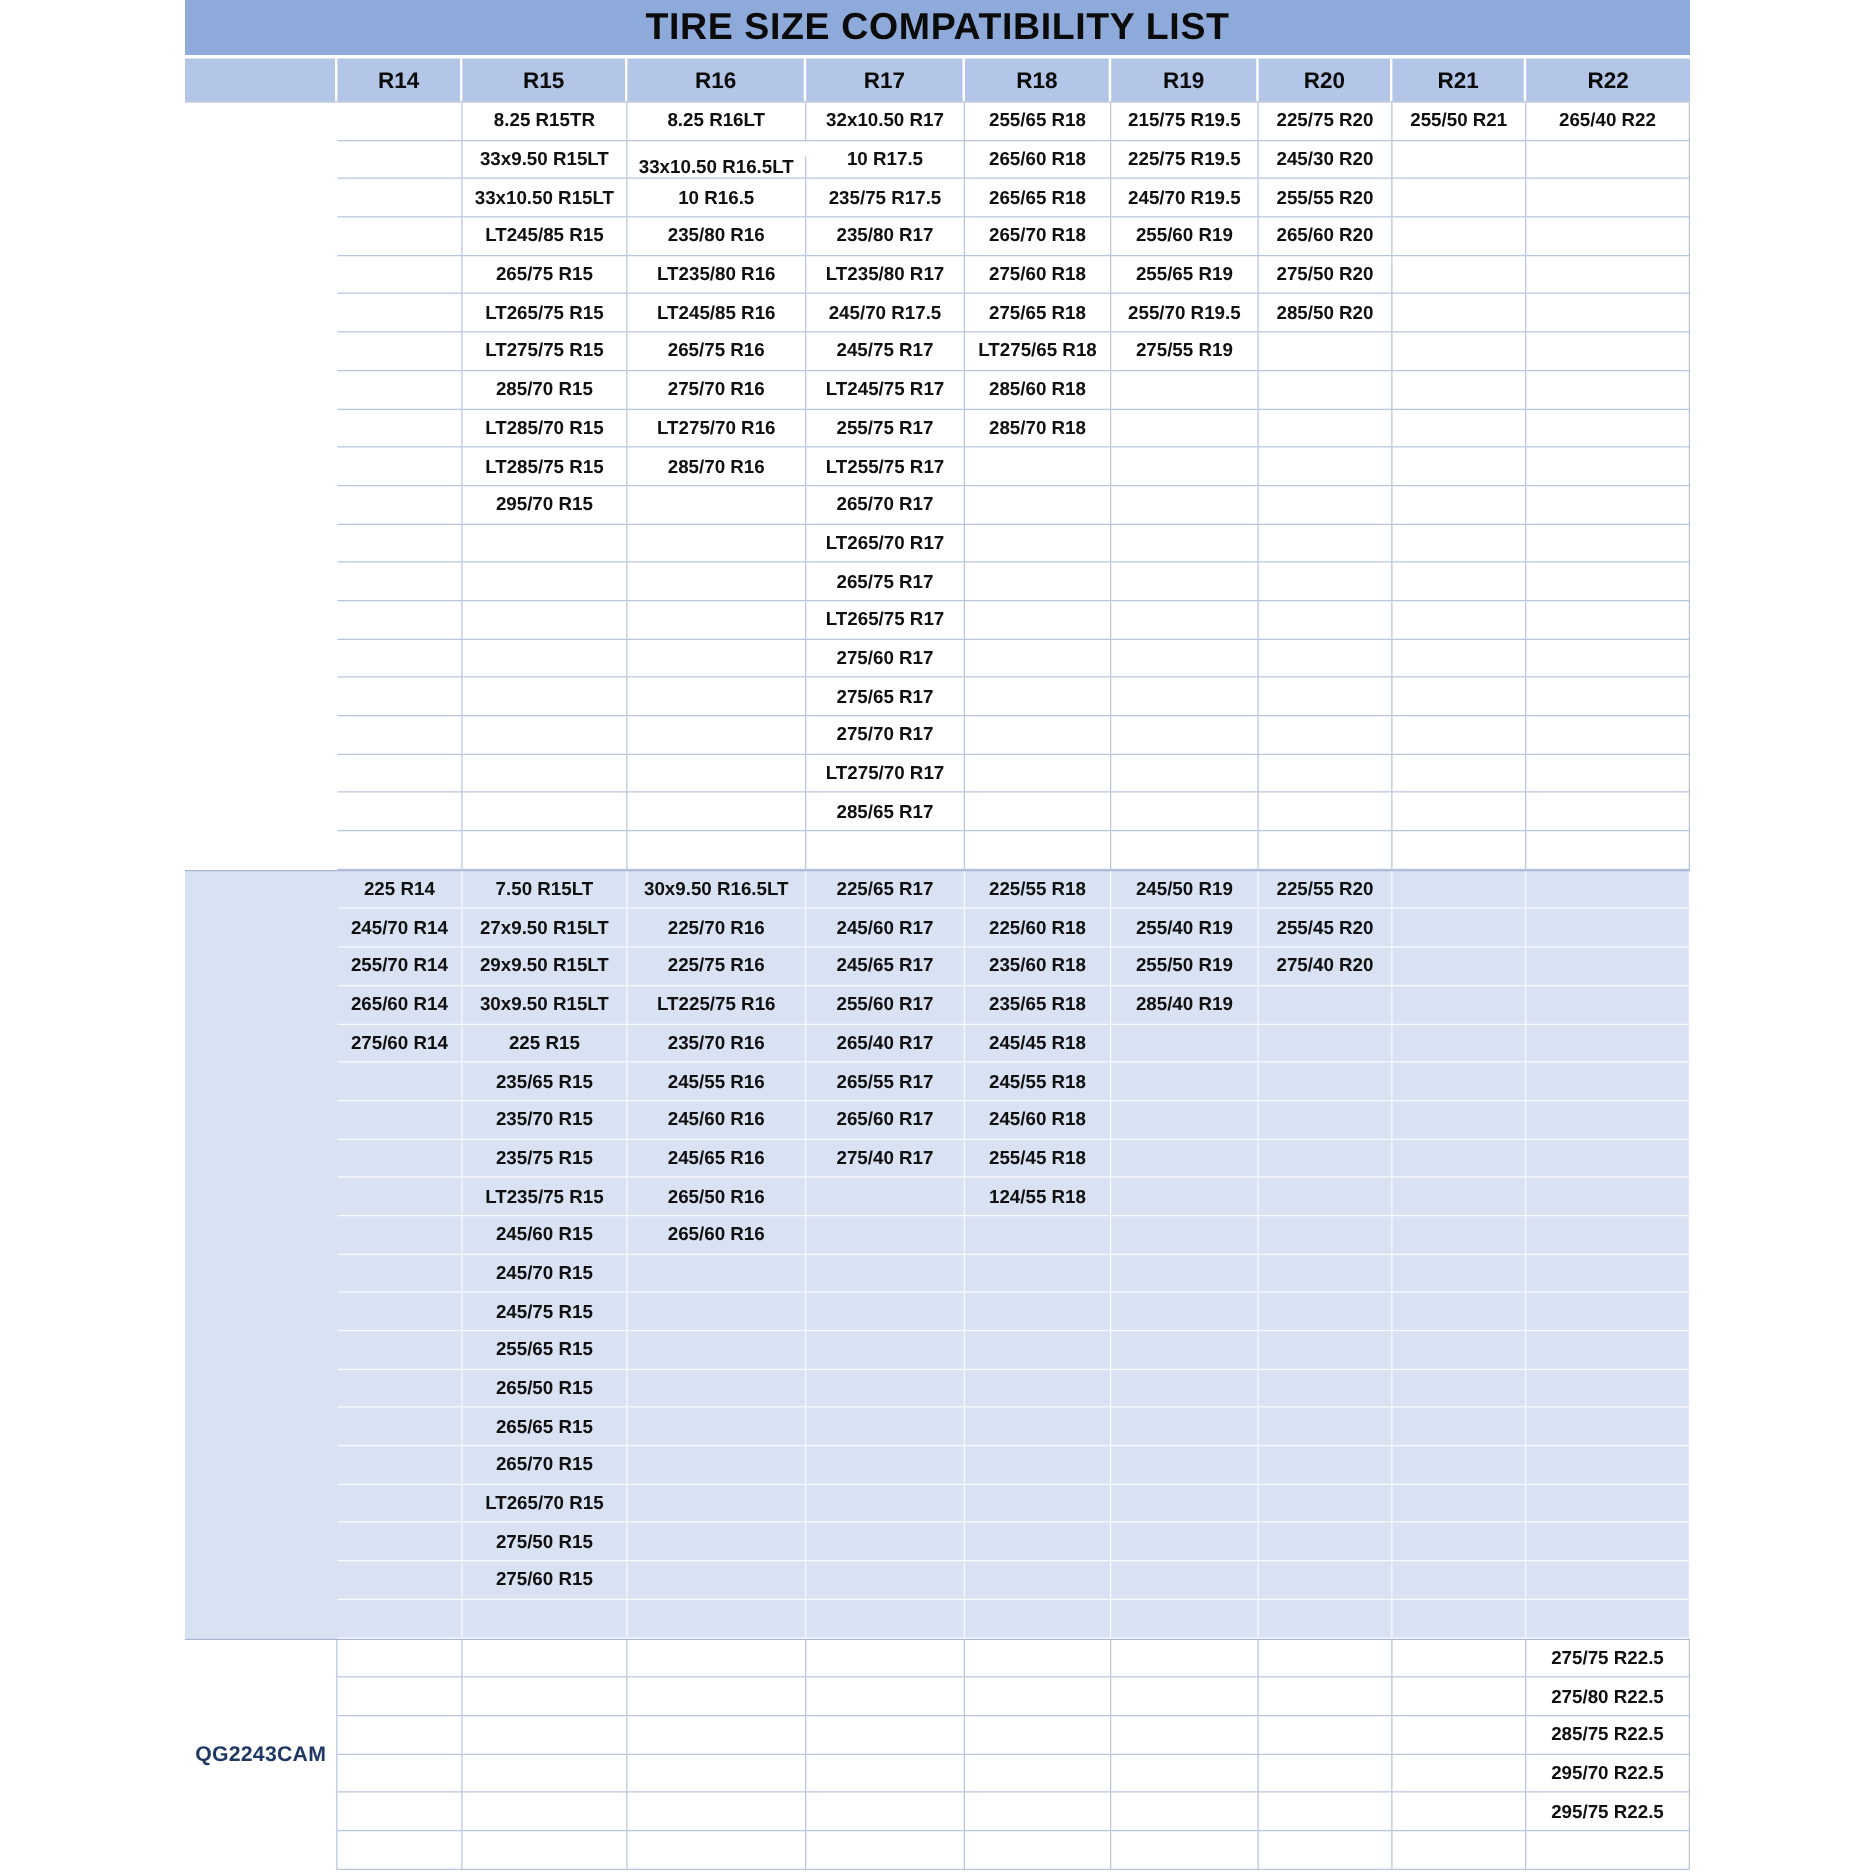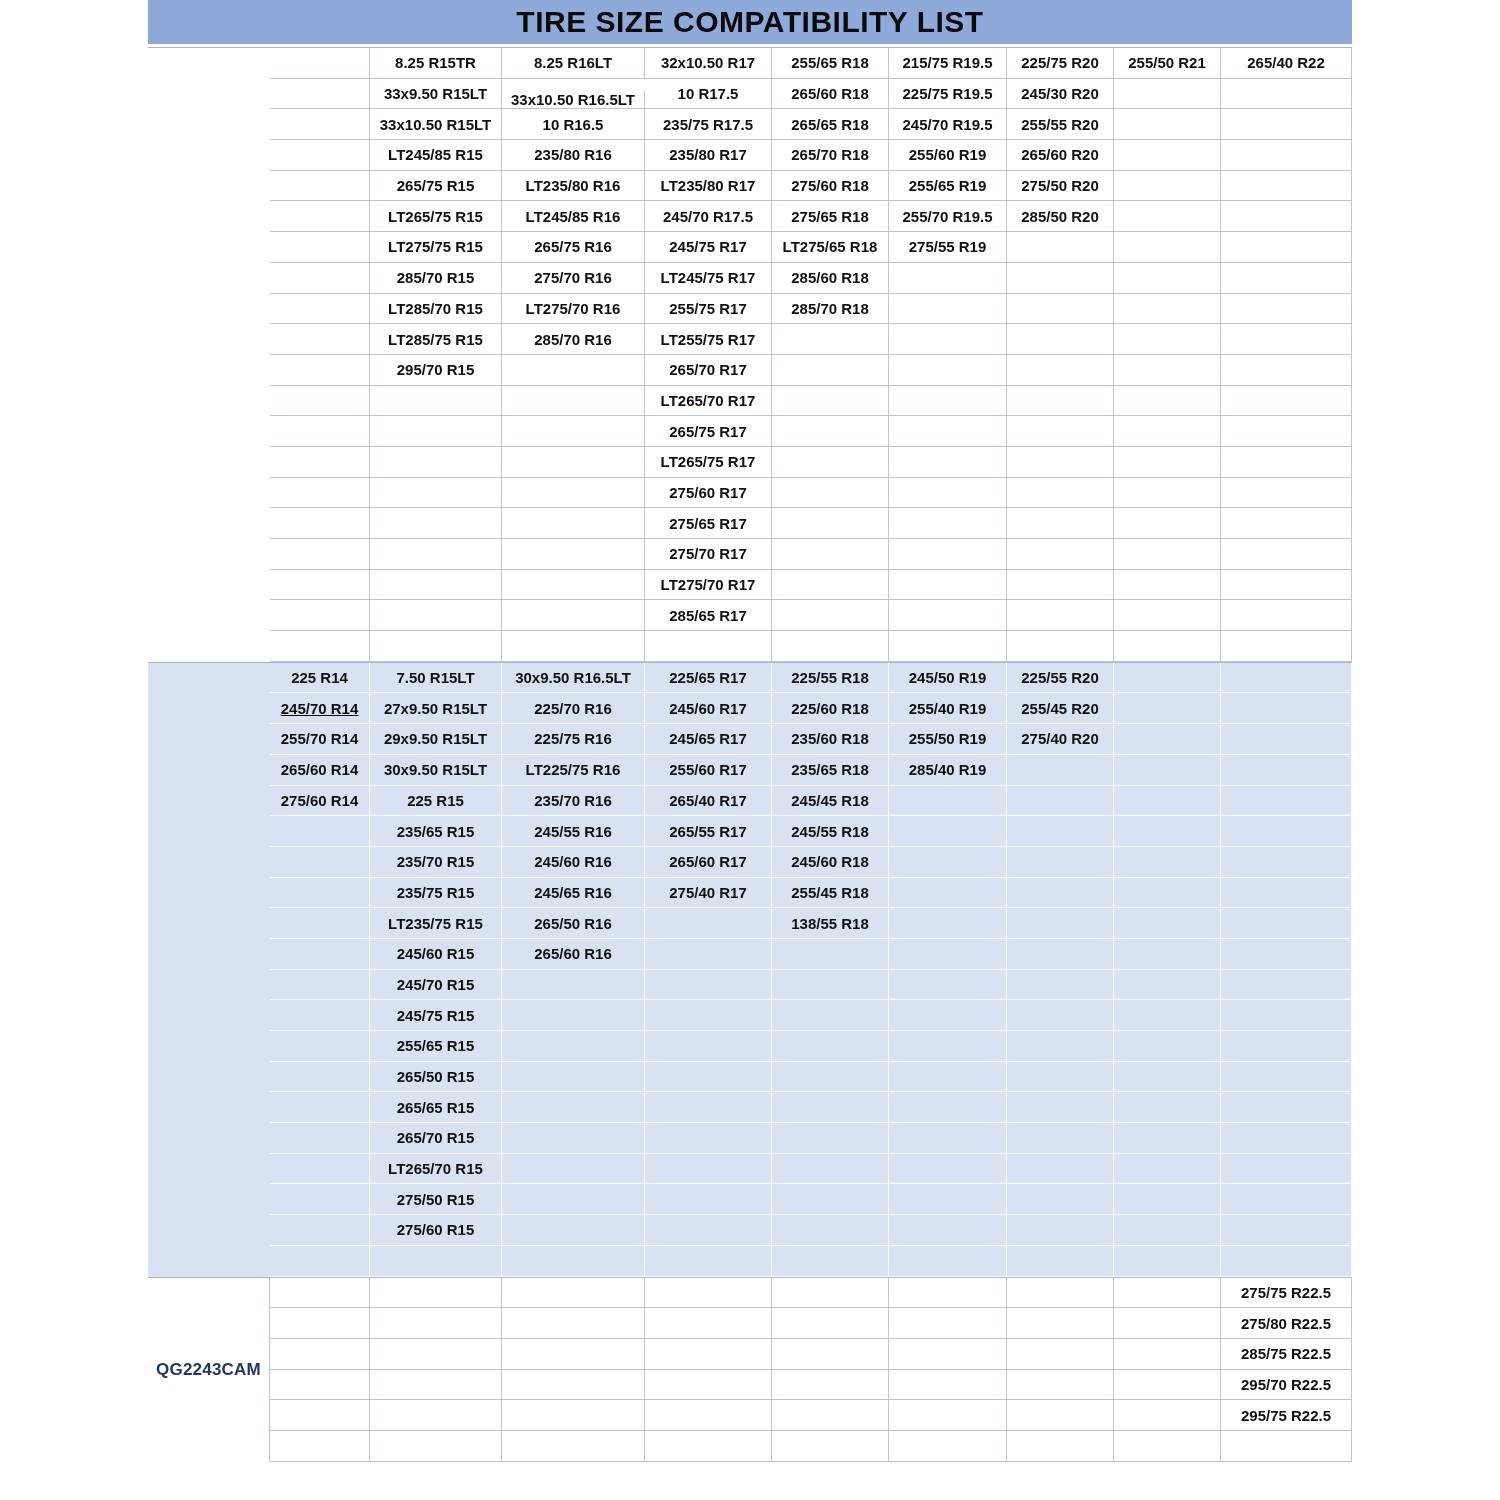"R14" div.grid { html: none -> <div> <div></div> <div>R14</div> <div>R15</div> <div>R16</div> <div>R17</div> <div>R18</div> <div>R19</div> <div>R20</div> <div>R21</div> <div>R22</div> </div> }
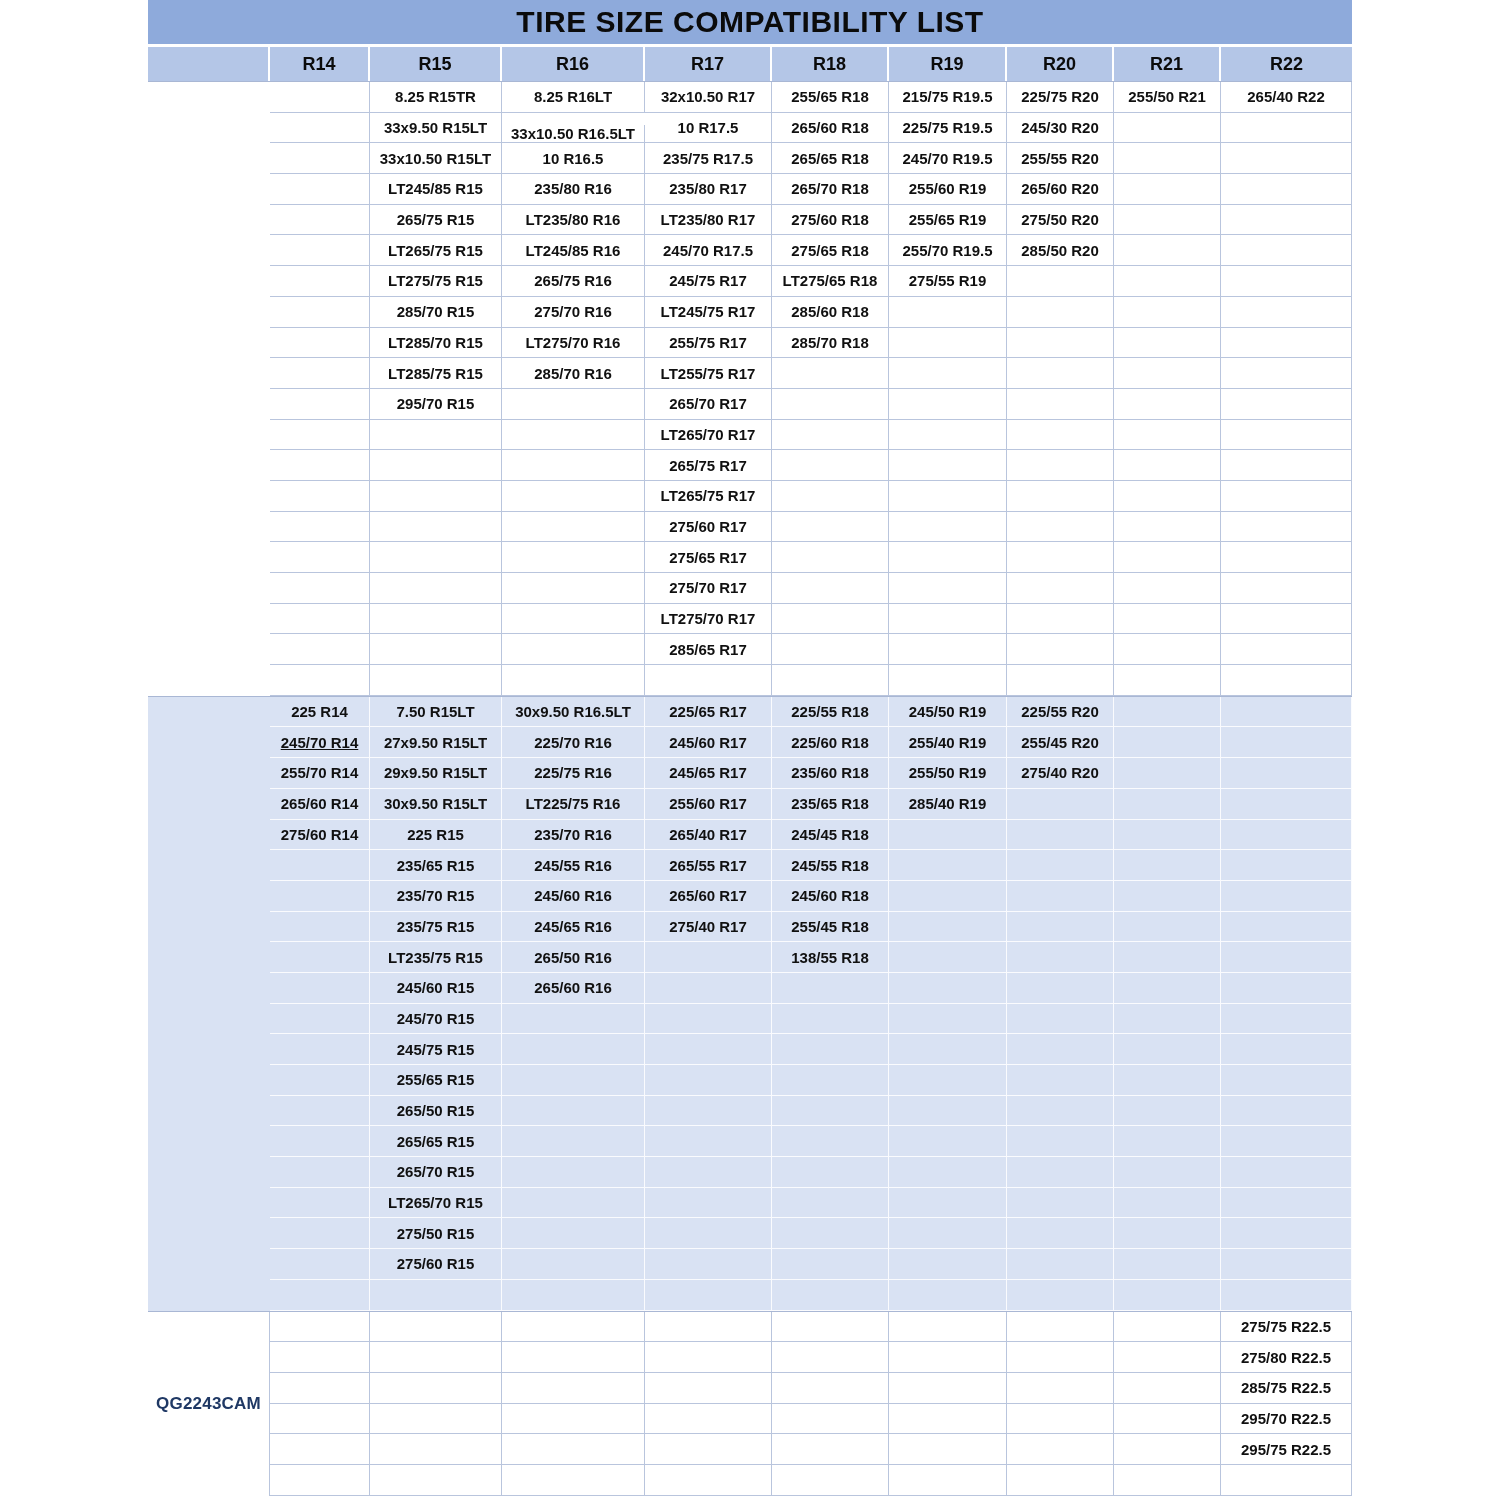"245/70 R14" div.cell { text-decoration: underline -> none }
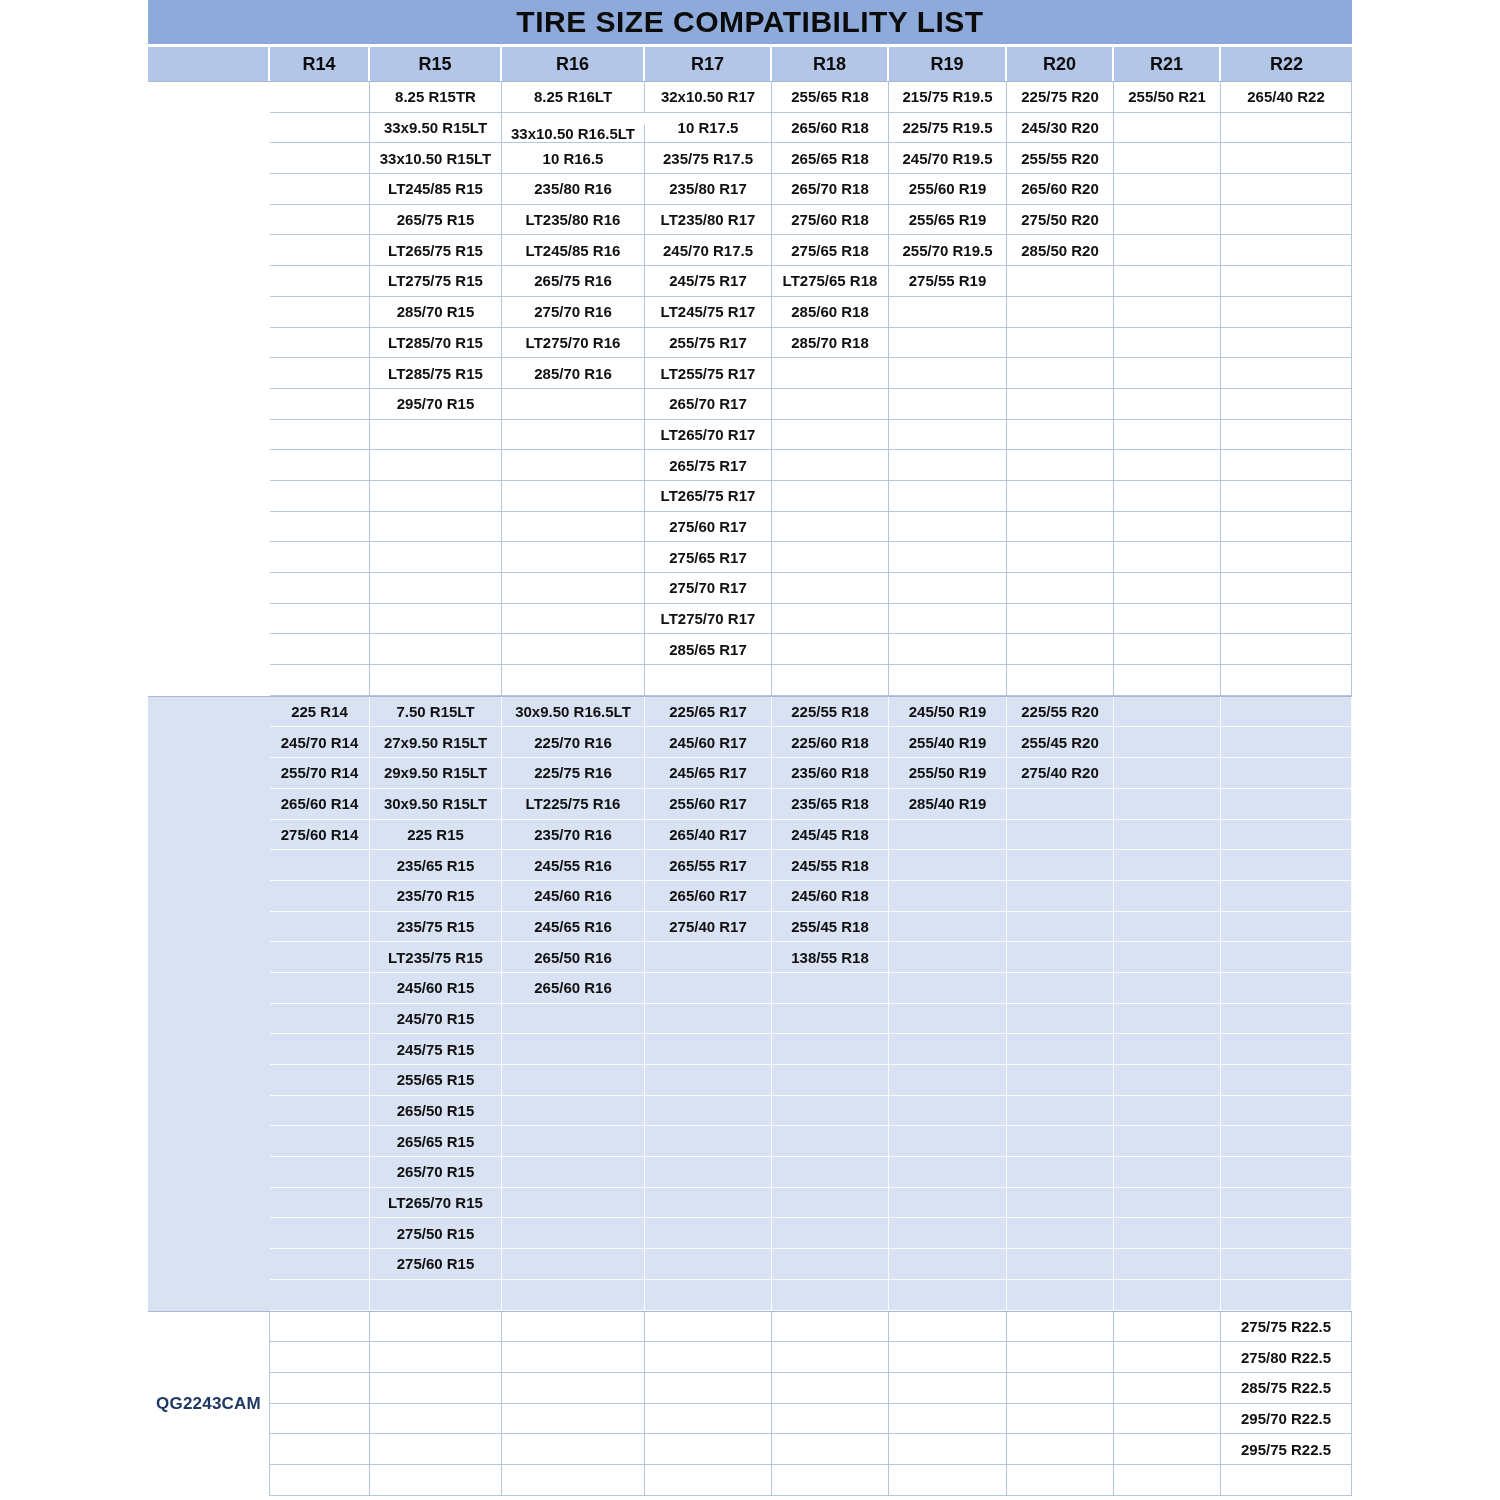"138/55 R18" div.cell { text: 138/55 -> 124/55 }
